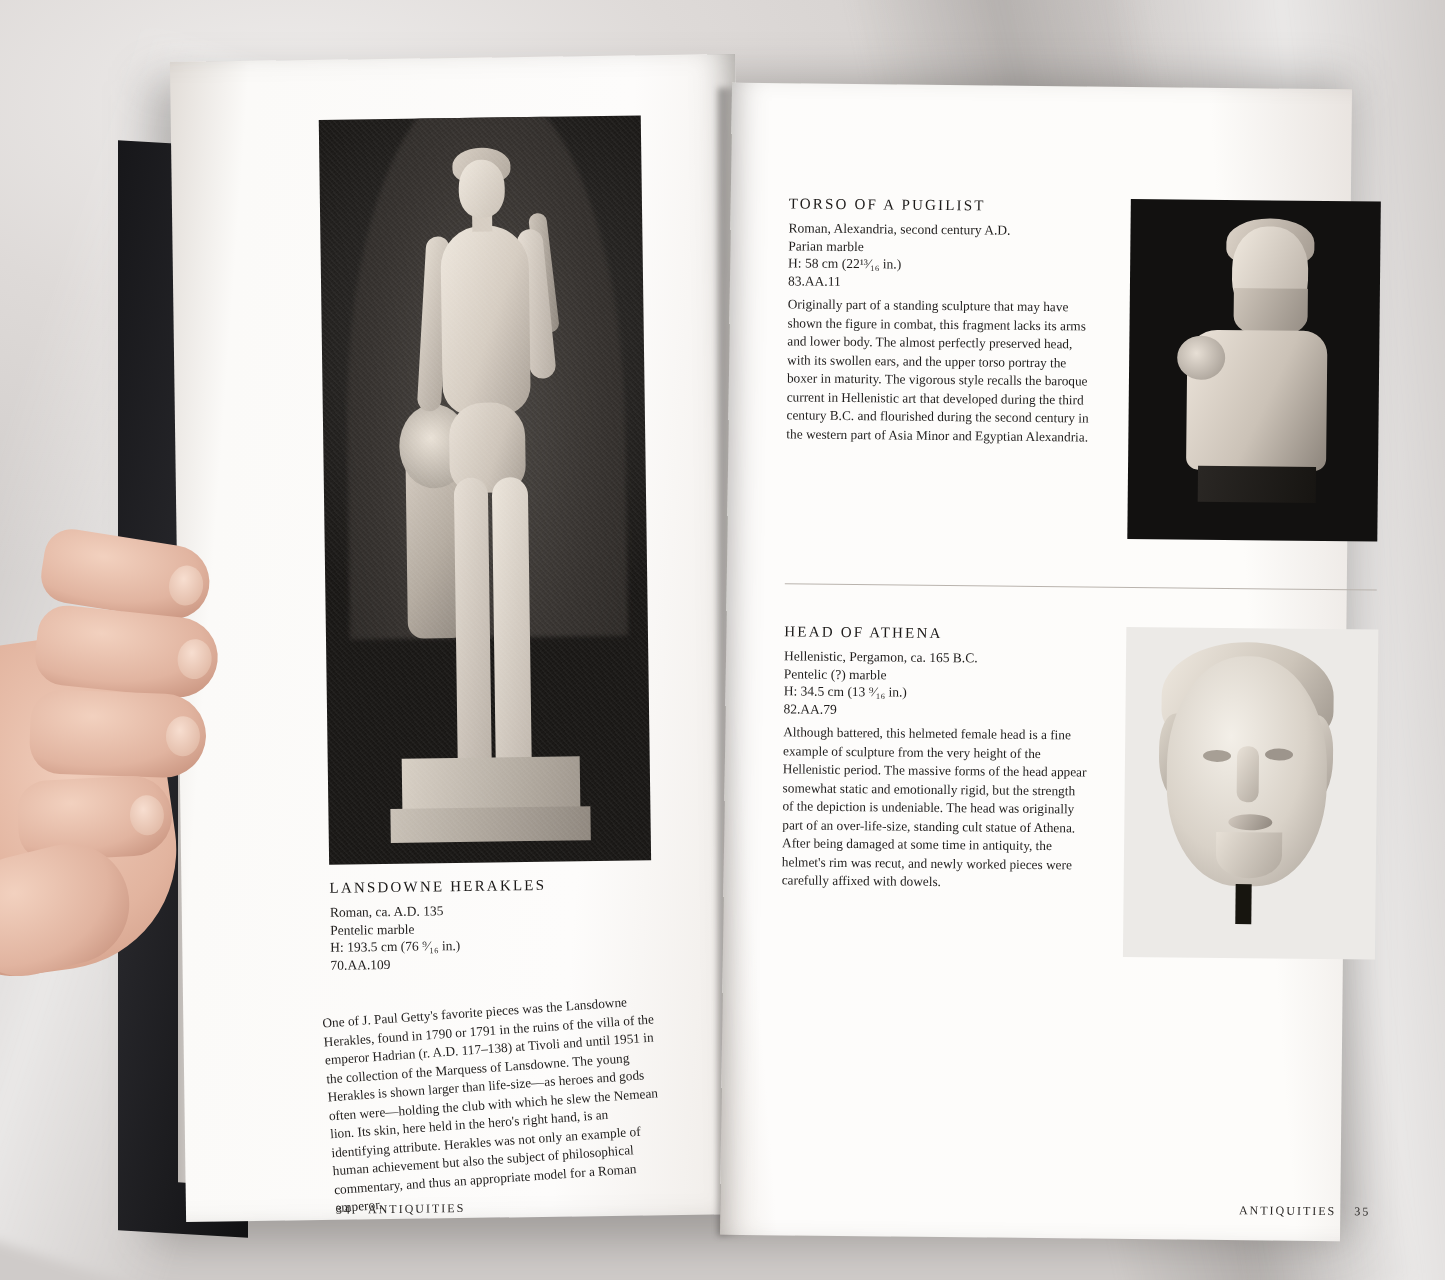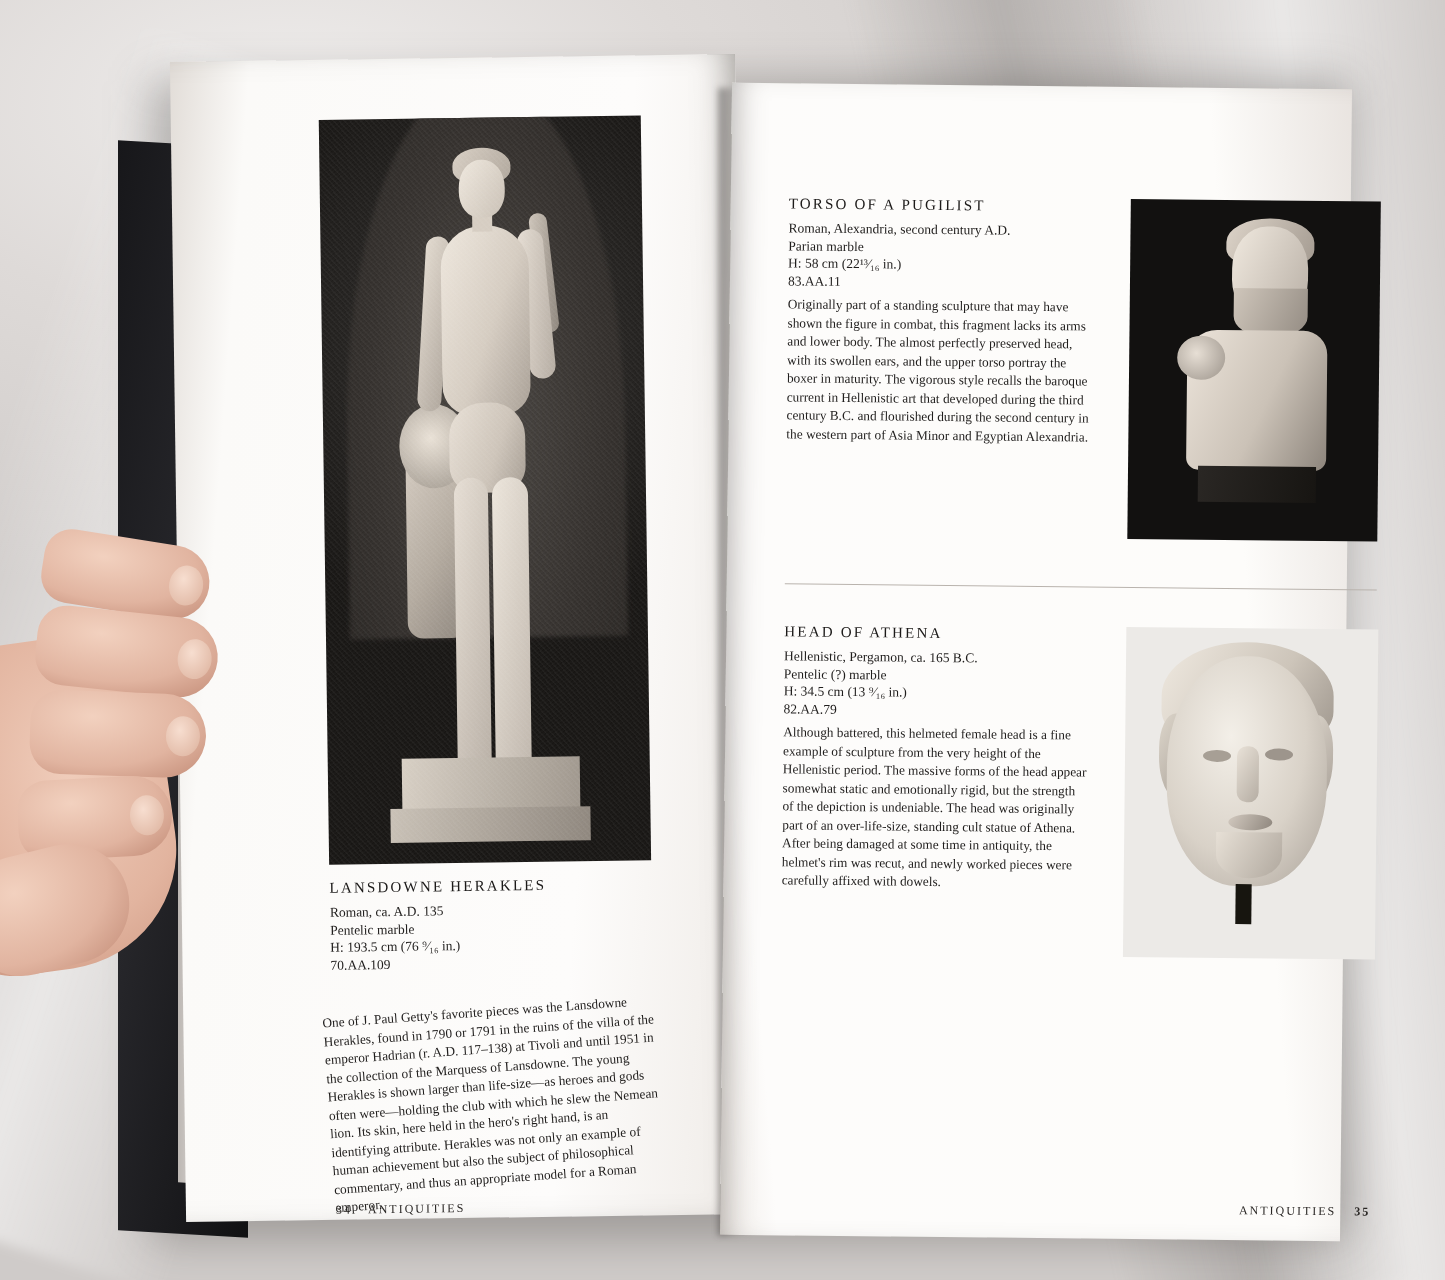"35" span.folio { font-weight: bold -> none }
